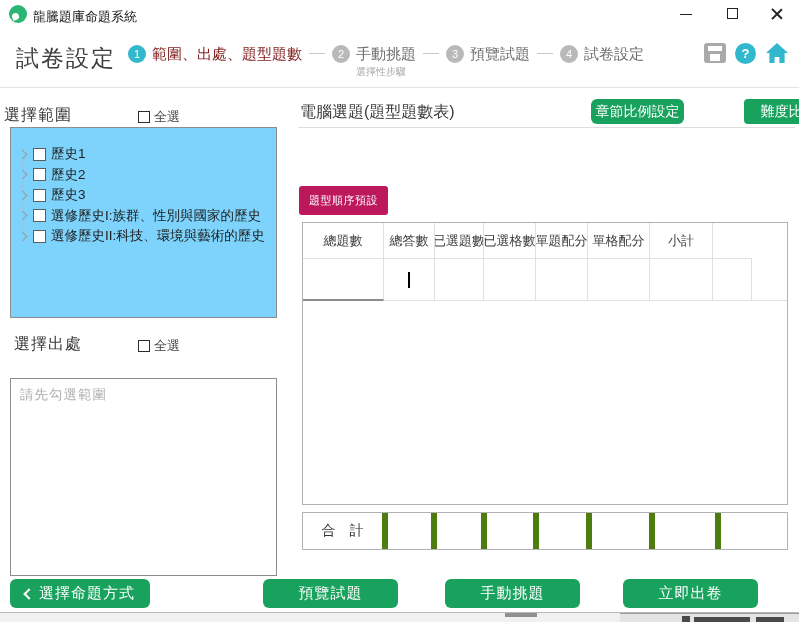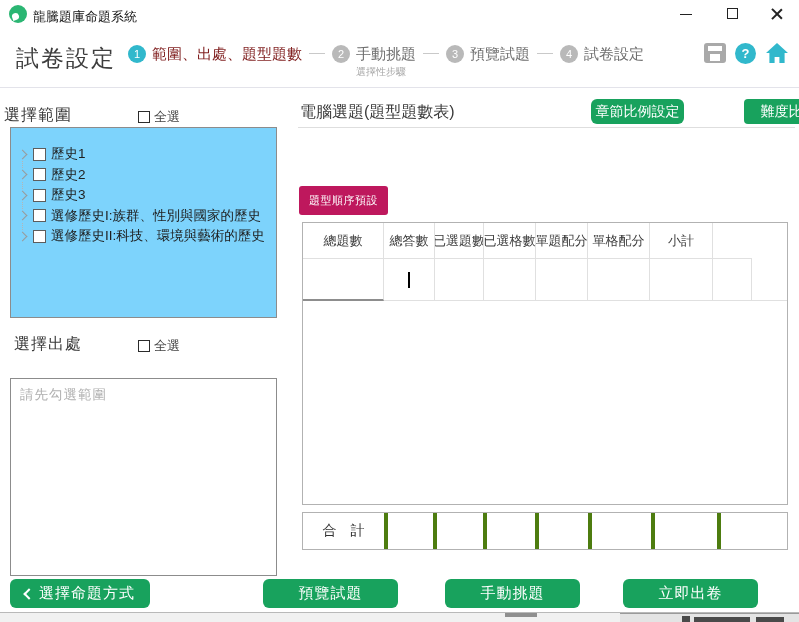"合 計" .fcell { border-right: 4px solid #4d7c0f -> 6px solid #4d7c0f }
